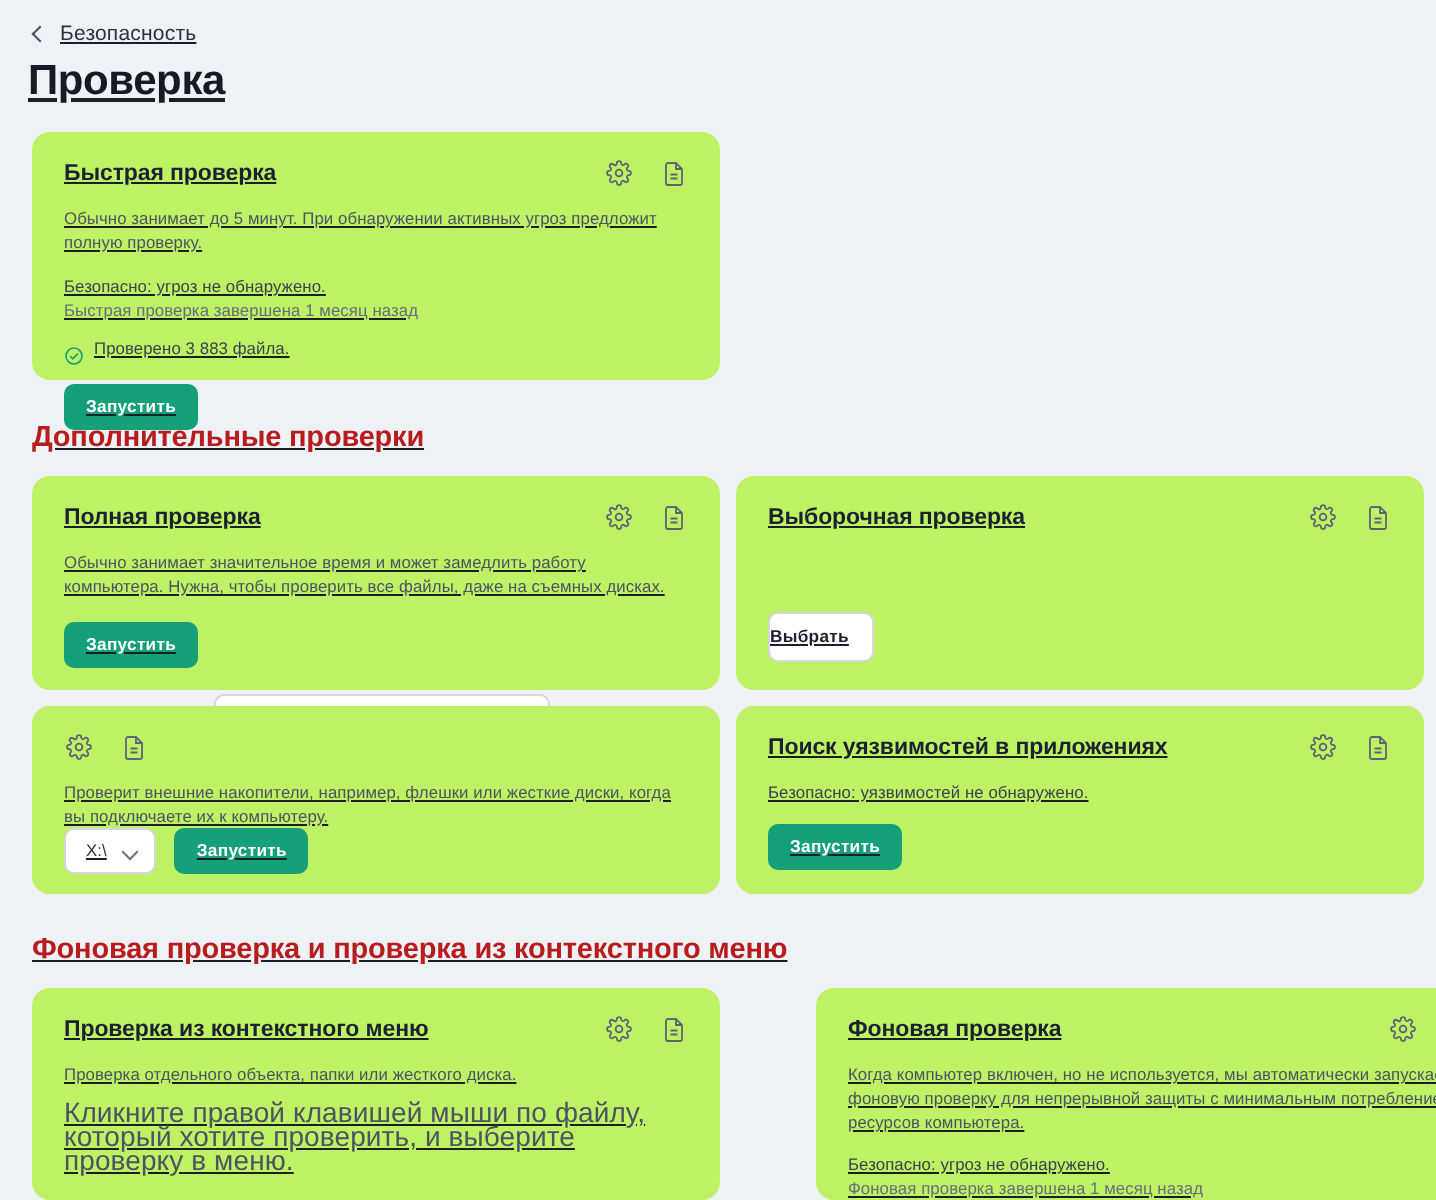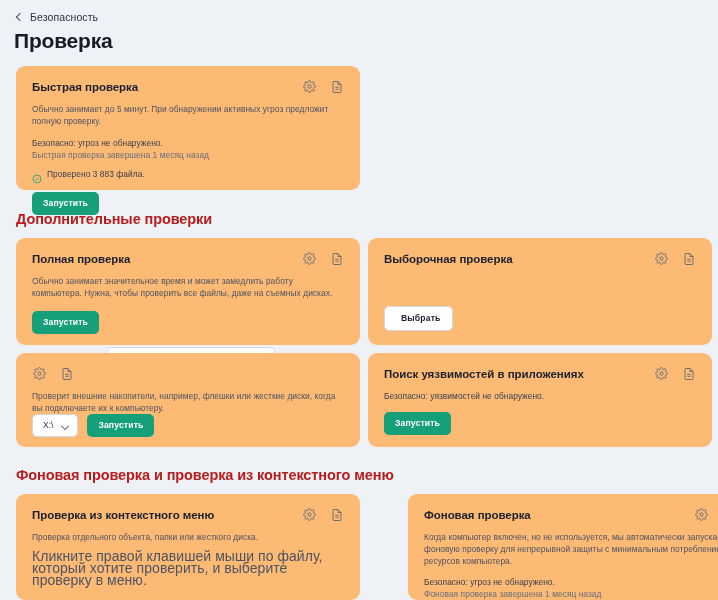"Безопасность" .page { text-decoration: none -> underline }
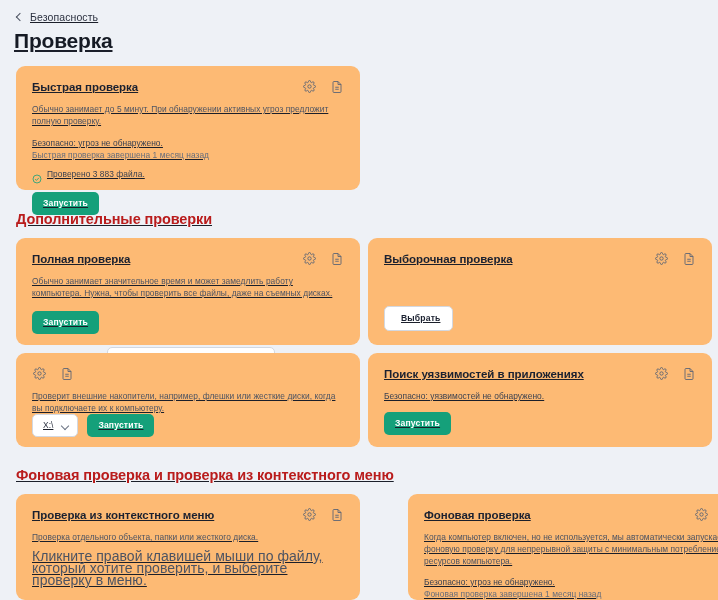"Быстрая проверка" .card { background: #fdba74 -> #bef264 }
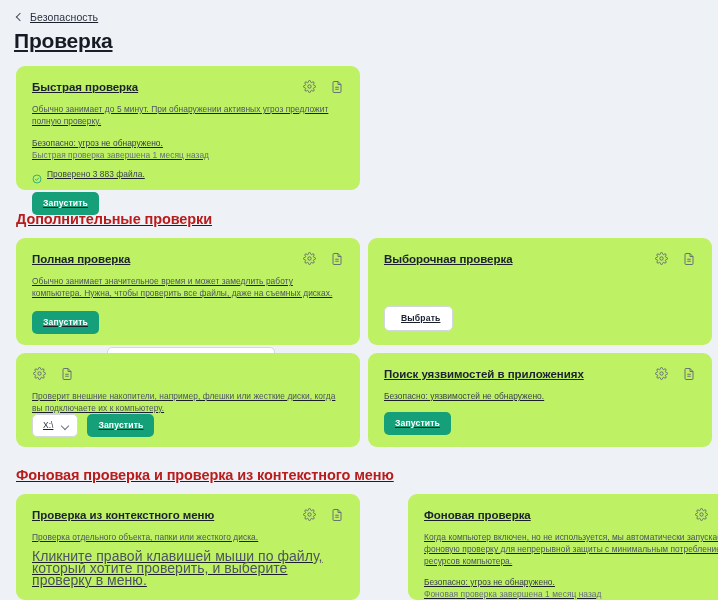"Выбрать" .btn-secondary { padding: 6px 12px 7px 16px -> 6px 12px 7px 0 }
